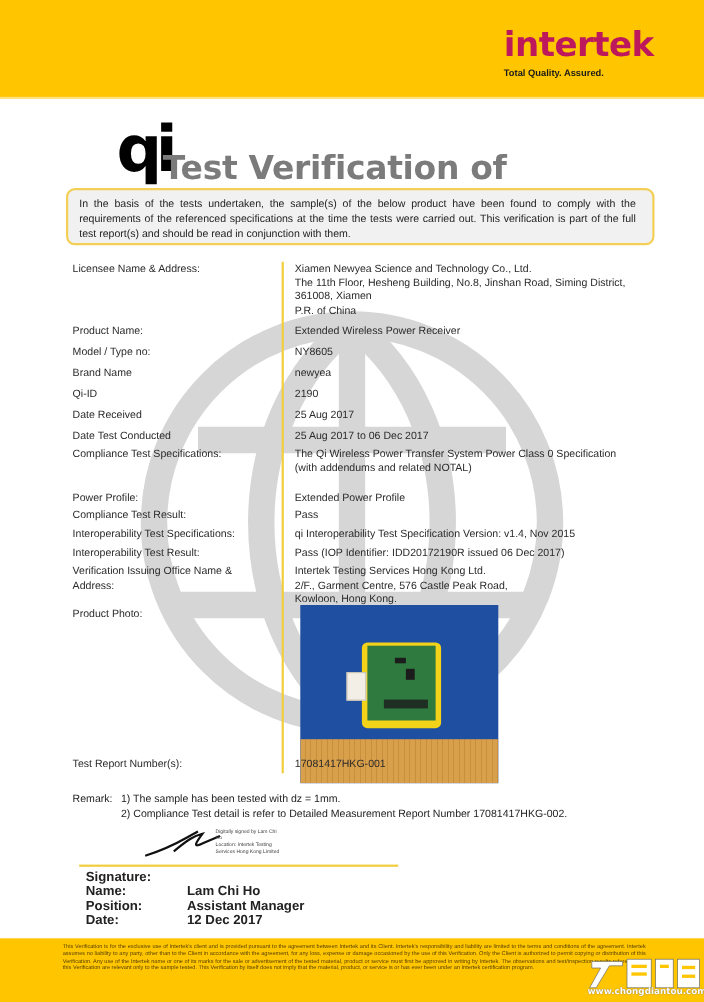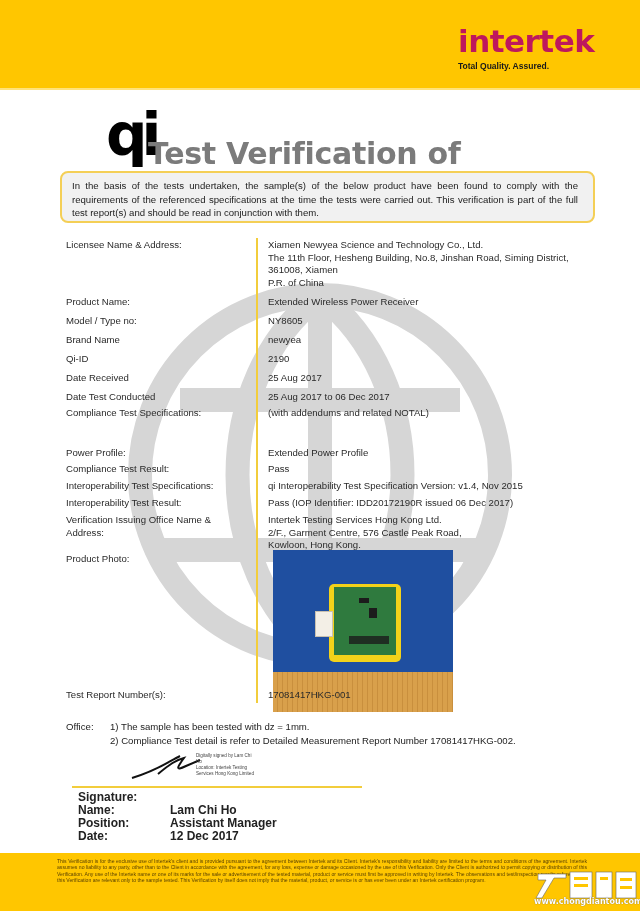"The Qi Wireless Power Transfer" div { html: none -> <div>The Qi Wireless Power Transfer System Power Class 0 Specification</div> }
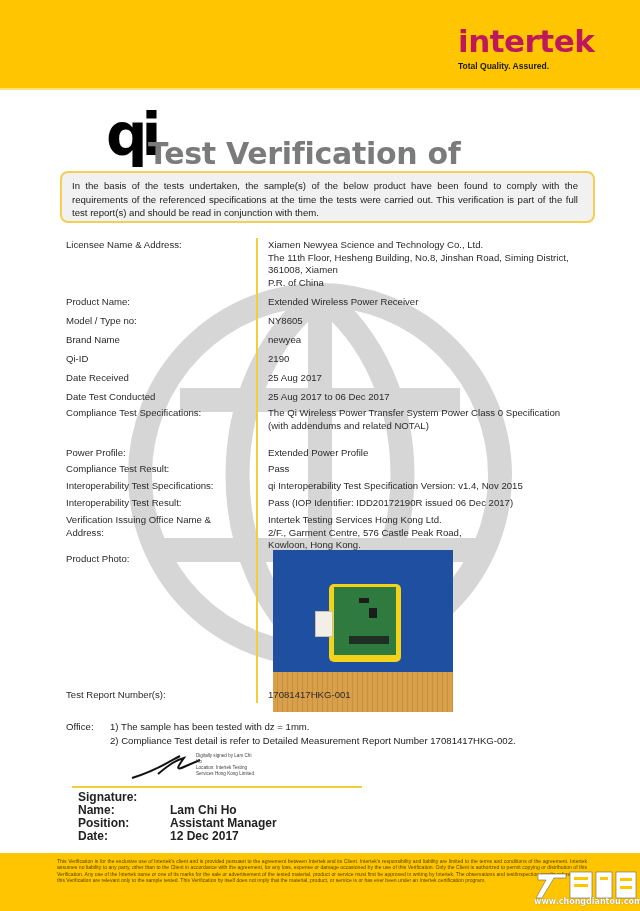"Office:" span { text: Office -> Remark }
